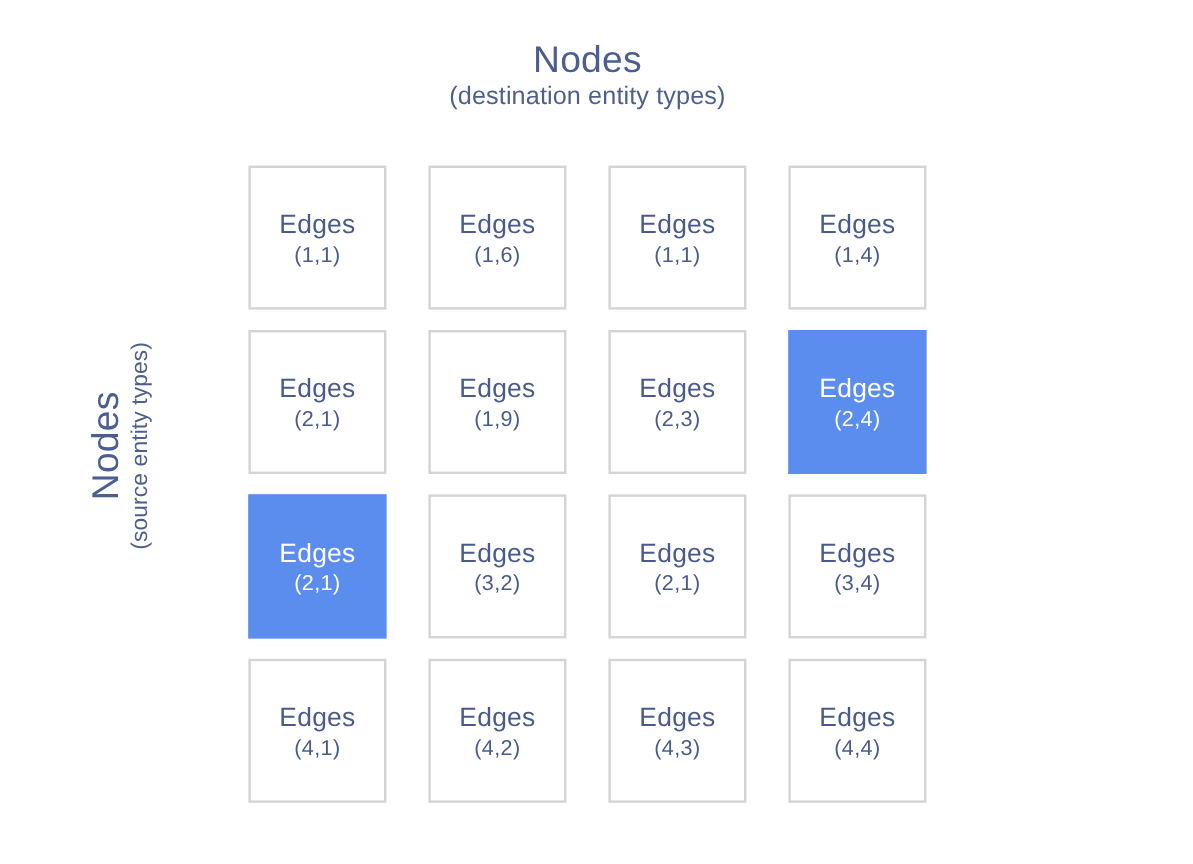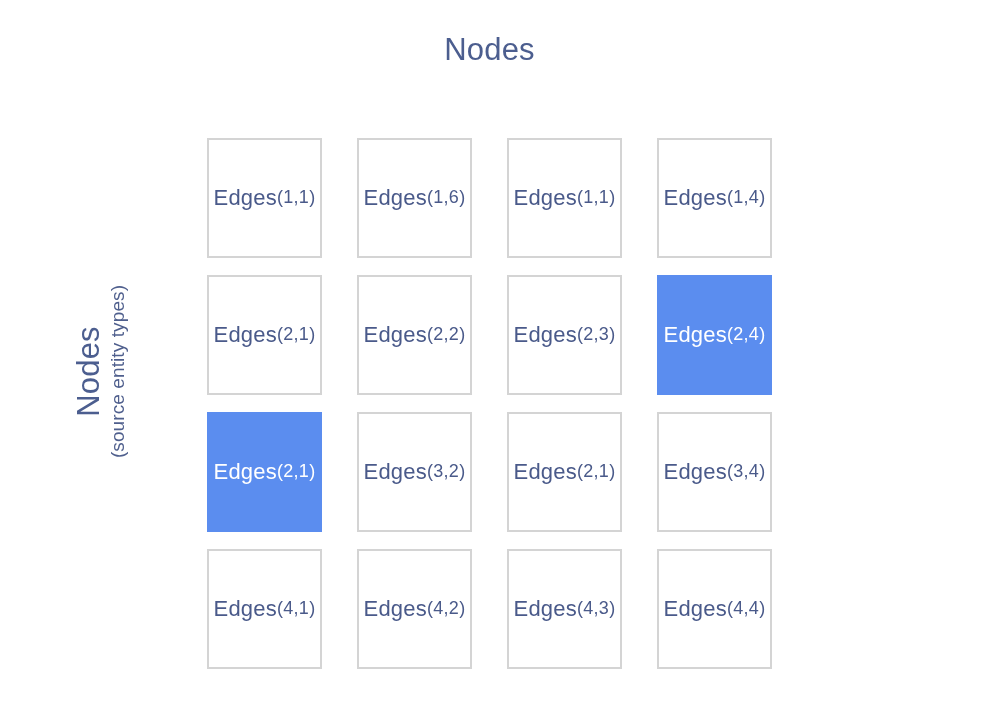"(destination entity types)" span.axis-sub { html: none -> <span>(destination entity types)</span> }
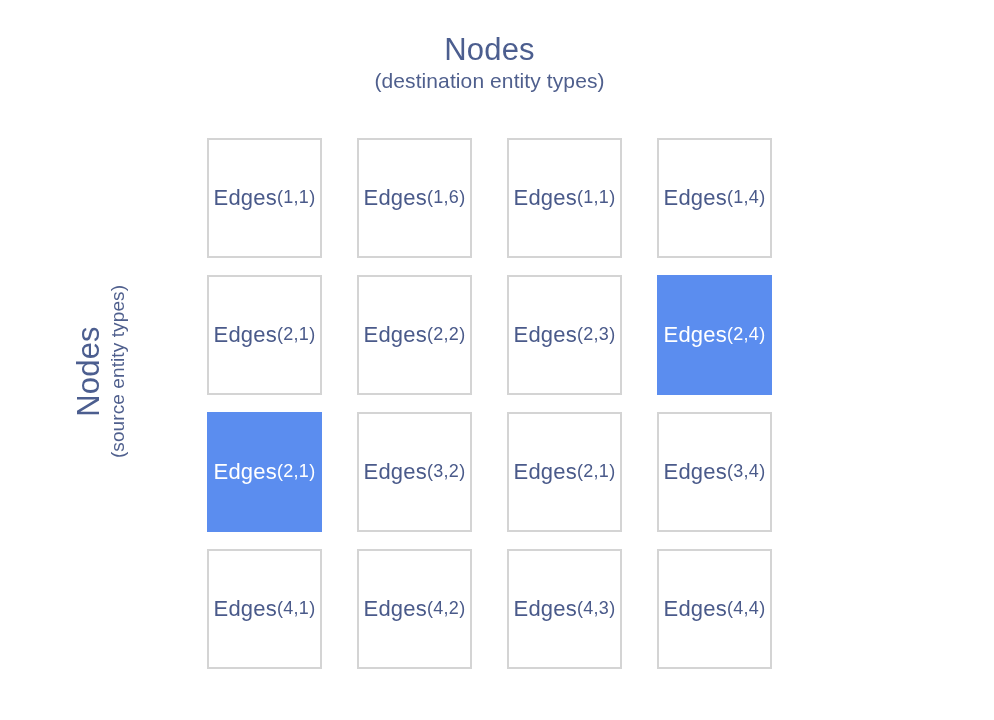"Edges" .matrix-cell { flex-direction: none -> column }
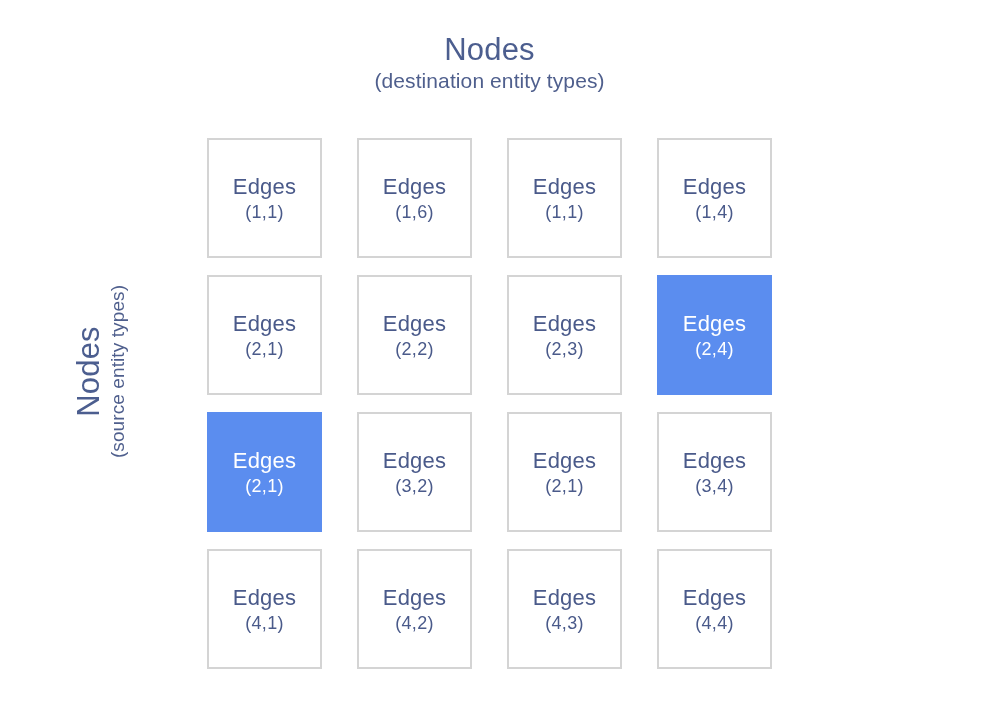"(2,2)" span.cell-coord { text: 2,2 -> 1,9 }
